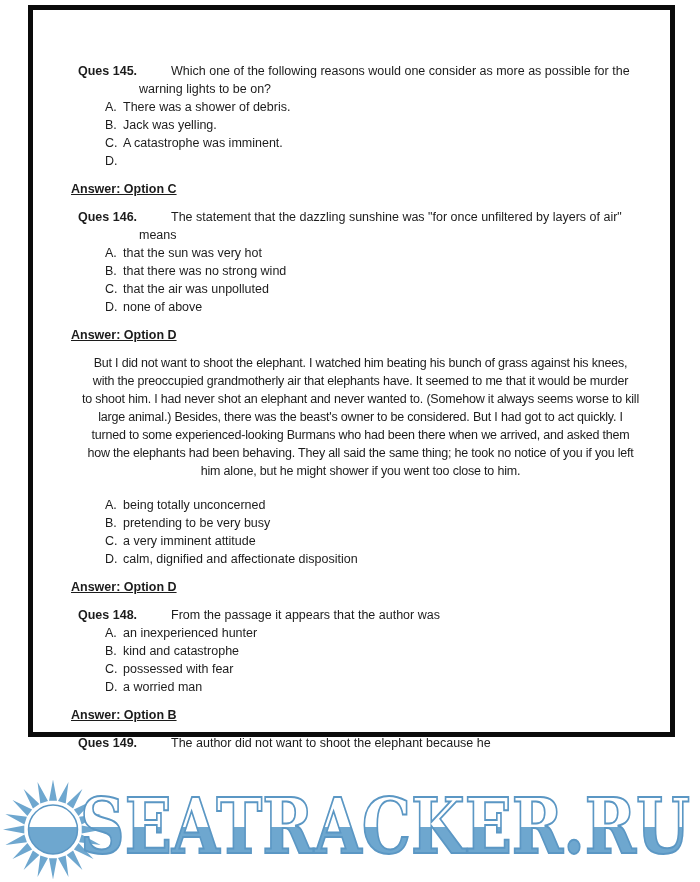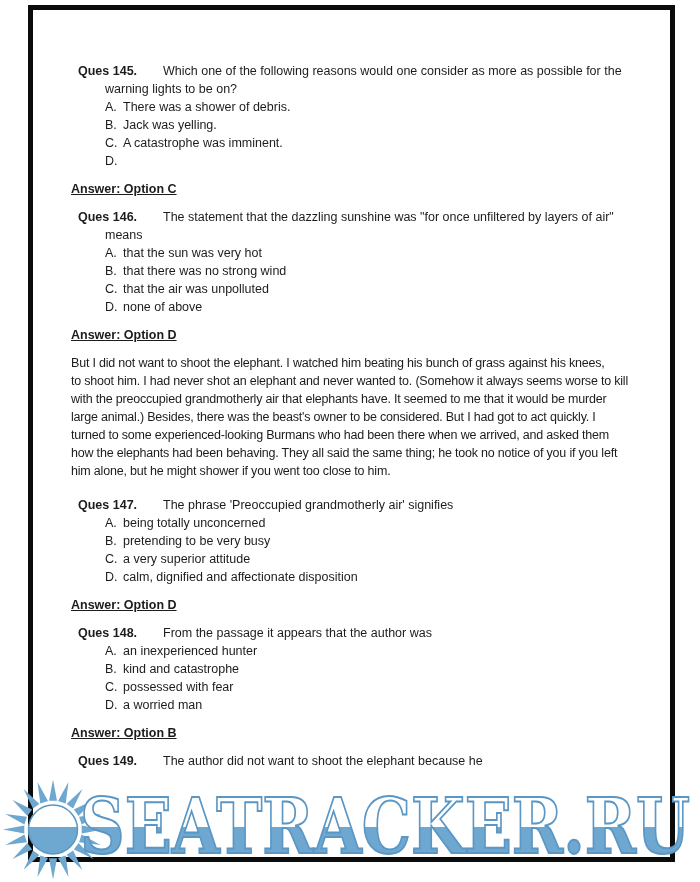"Ques 145." .page { height: 857px -> 732px }
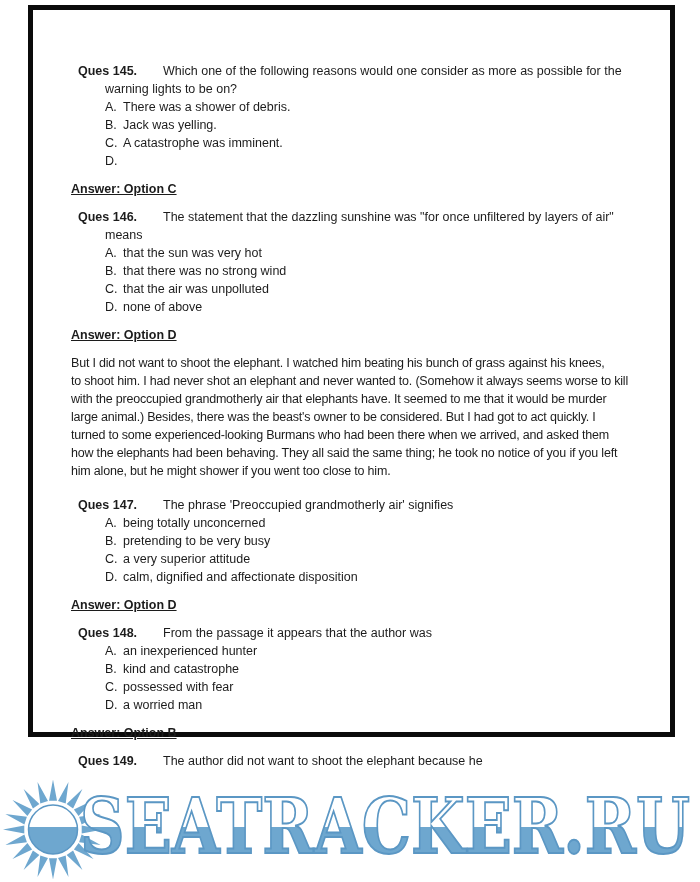"Which one of the following" .q-line1 { margin-left: none -> 8px }
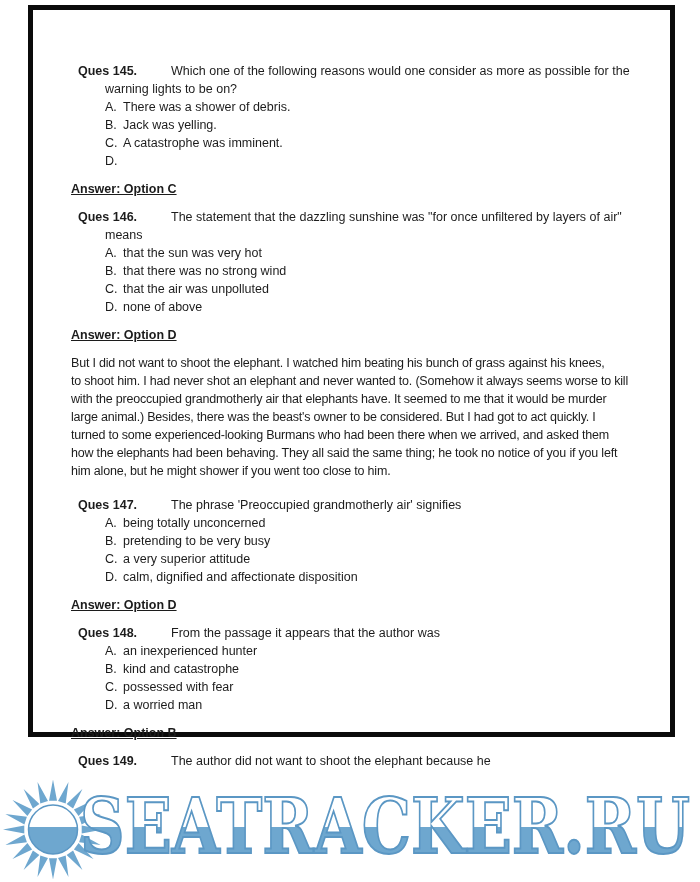"warning lights to be on?" .q-cont { margin-left: 34px -> 68px }
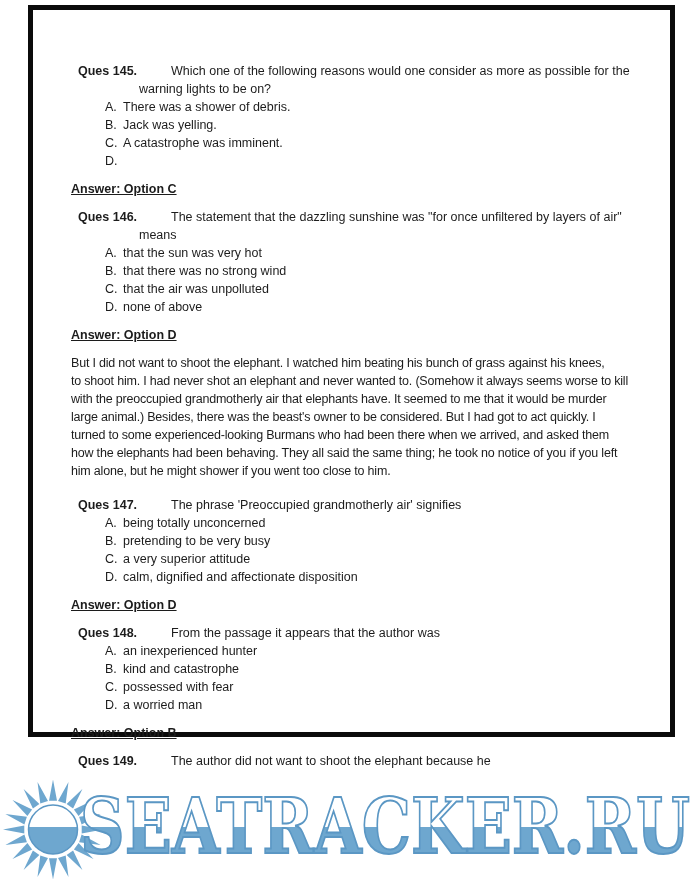"But I did not want" .passage-block { text-align: none -> center }
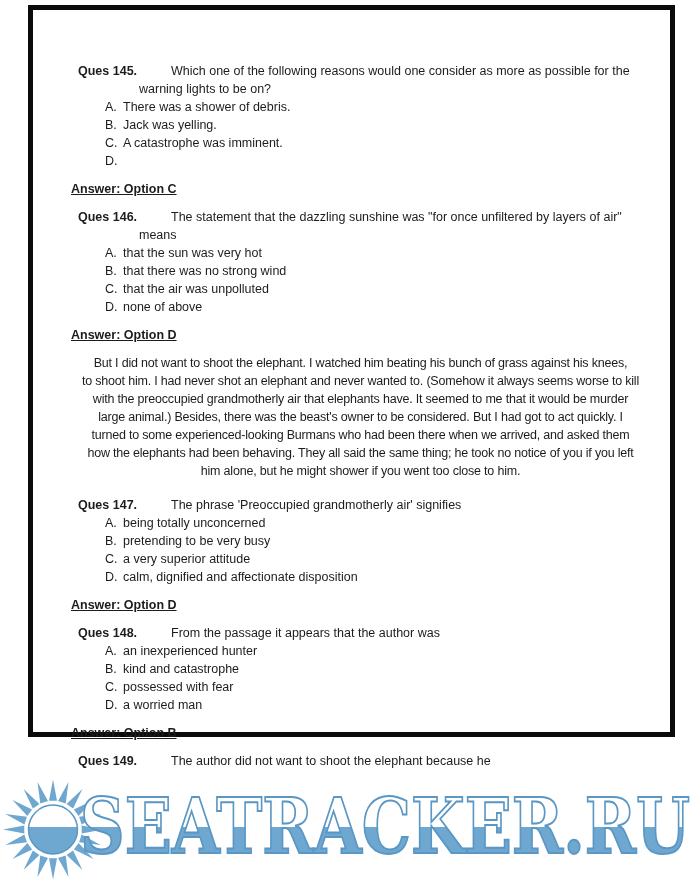"to shoot him. I had" div.passage-line { order: before "with the preoccupied grandmotherly air" -> after "with the preoccupied grandmotherly air" }
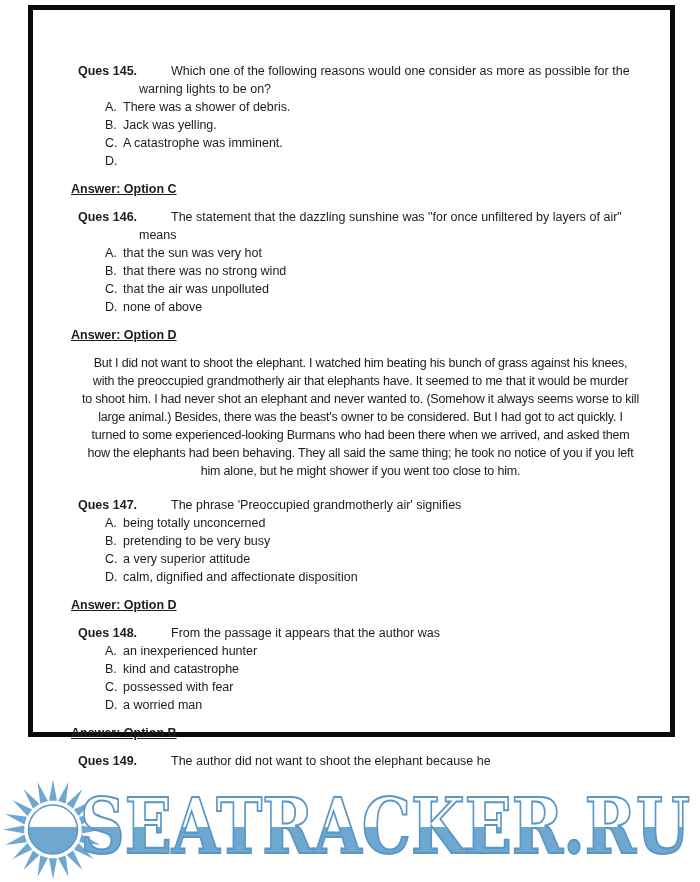"Ques 147." div.q-head { html: <div> <span>Ques 147.</span> <span>The phrase 'Preoccupied grandmotherly air' signifies</span> </div> -> none }
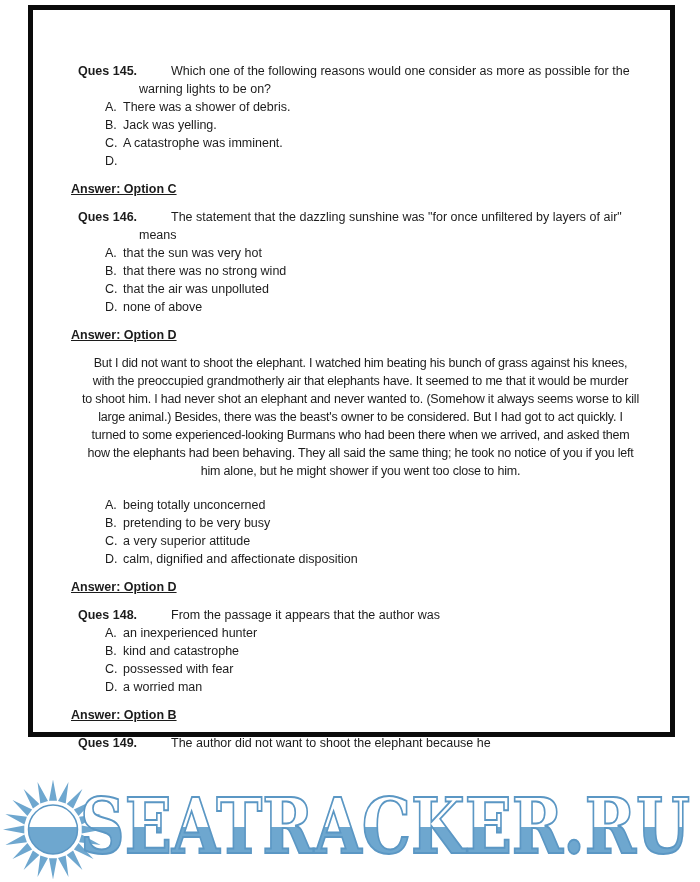"a very superior attitude" span.opt-text { text: superior -> imminent }
